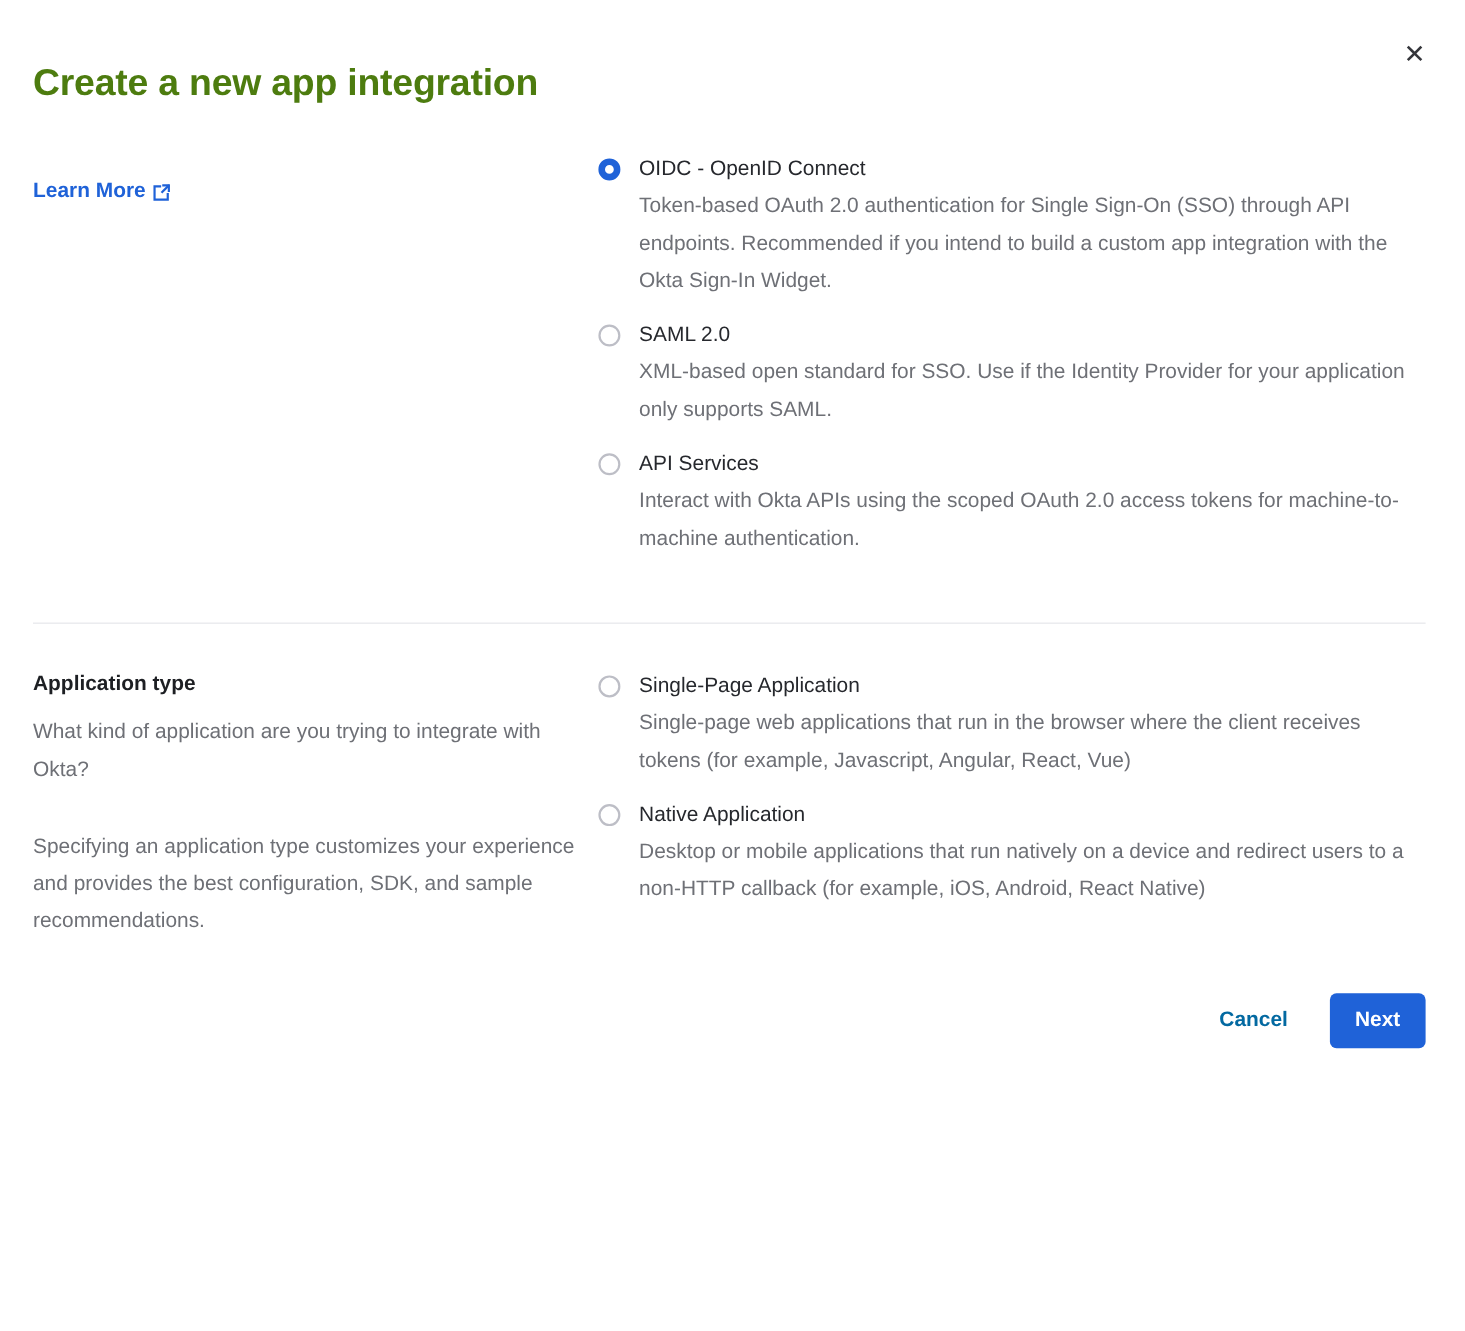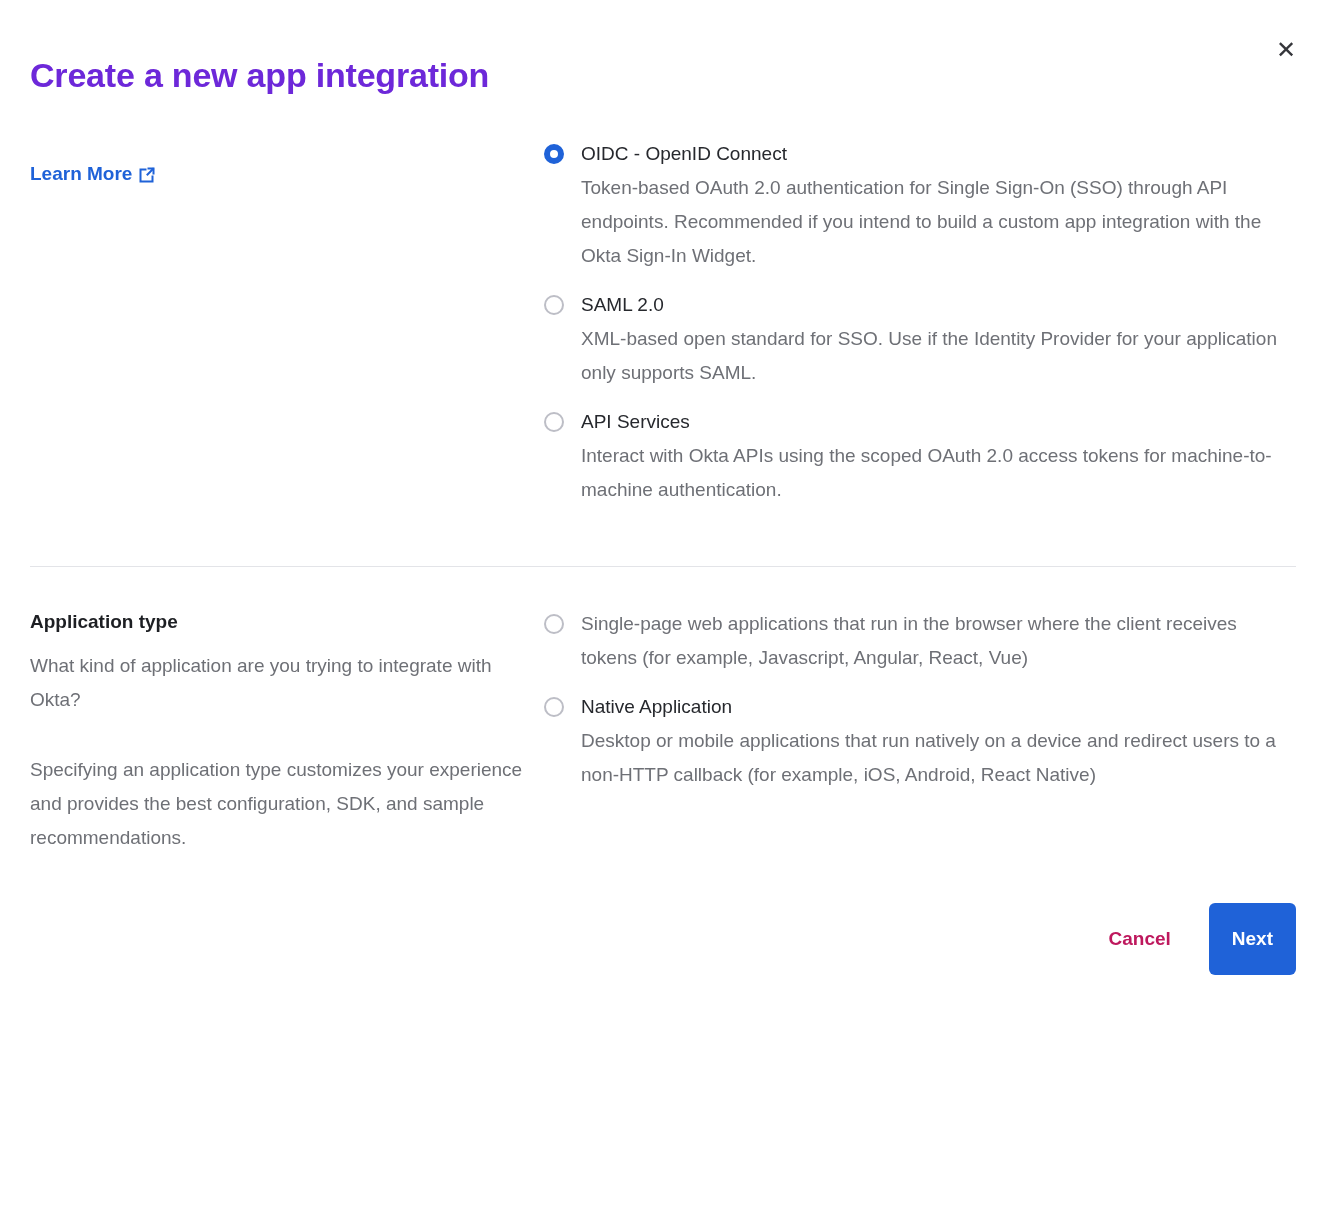"Create a new app integration" h1.dialog-title { color: #6d28d9 -> #4d7c0f }
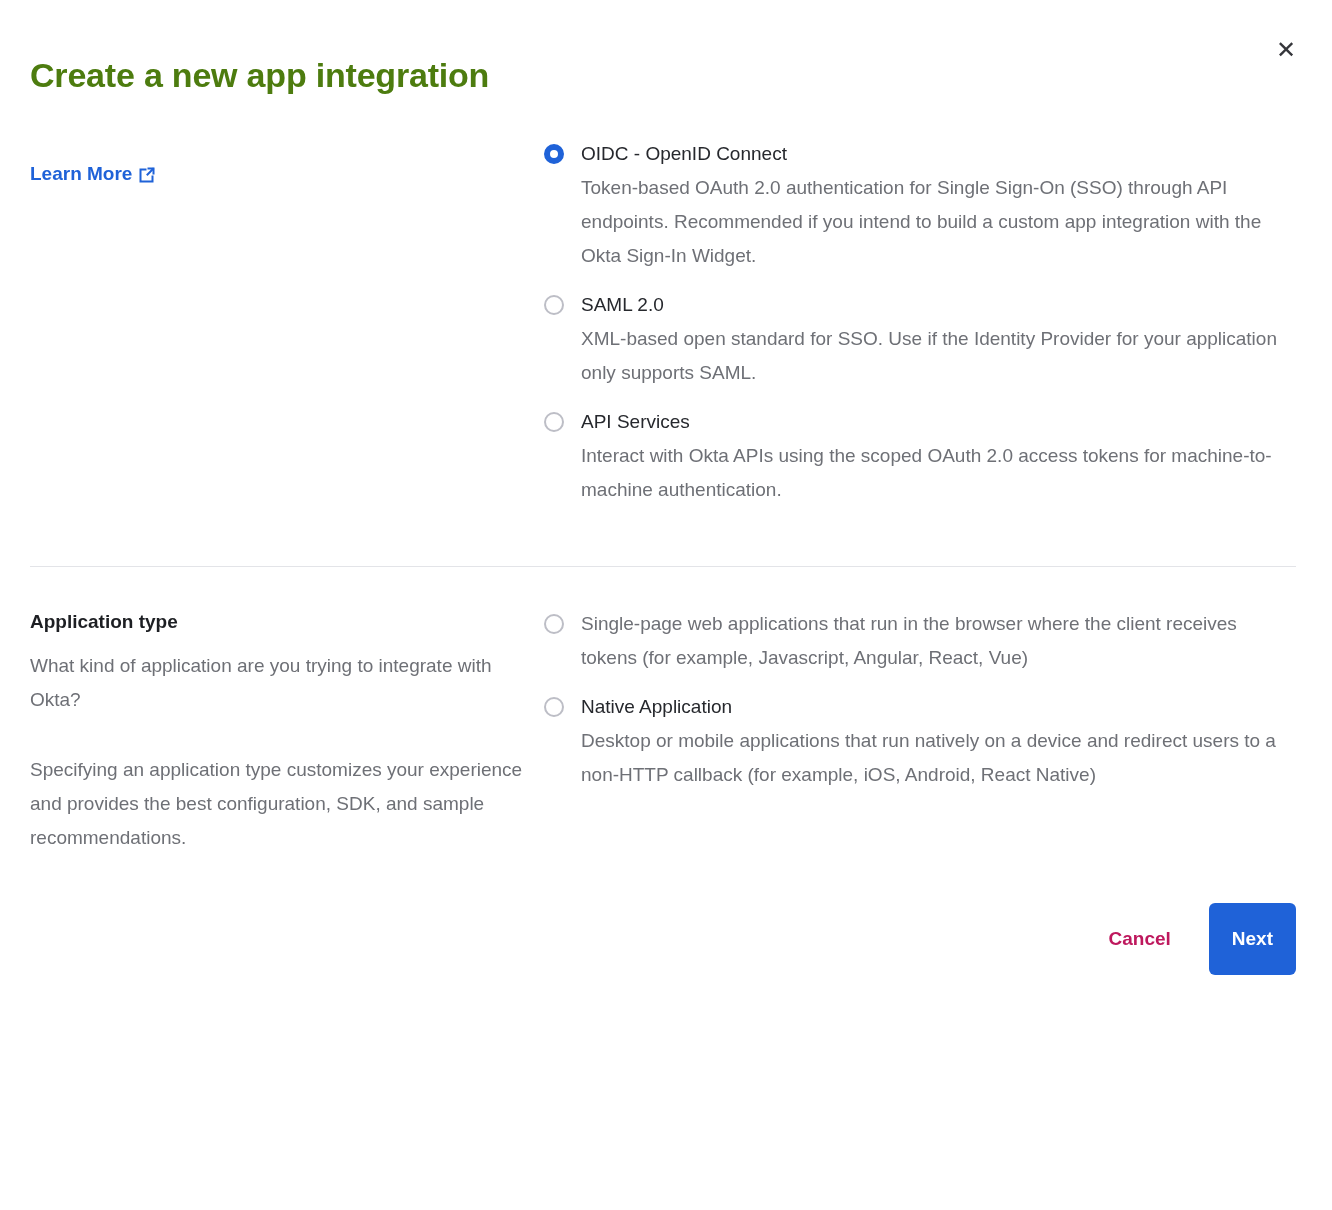"Single-Page Application" div.opt-label { html: none -> <div>Single-Page Application</div> }
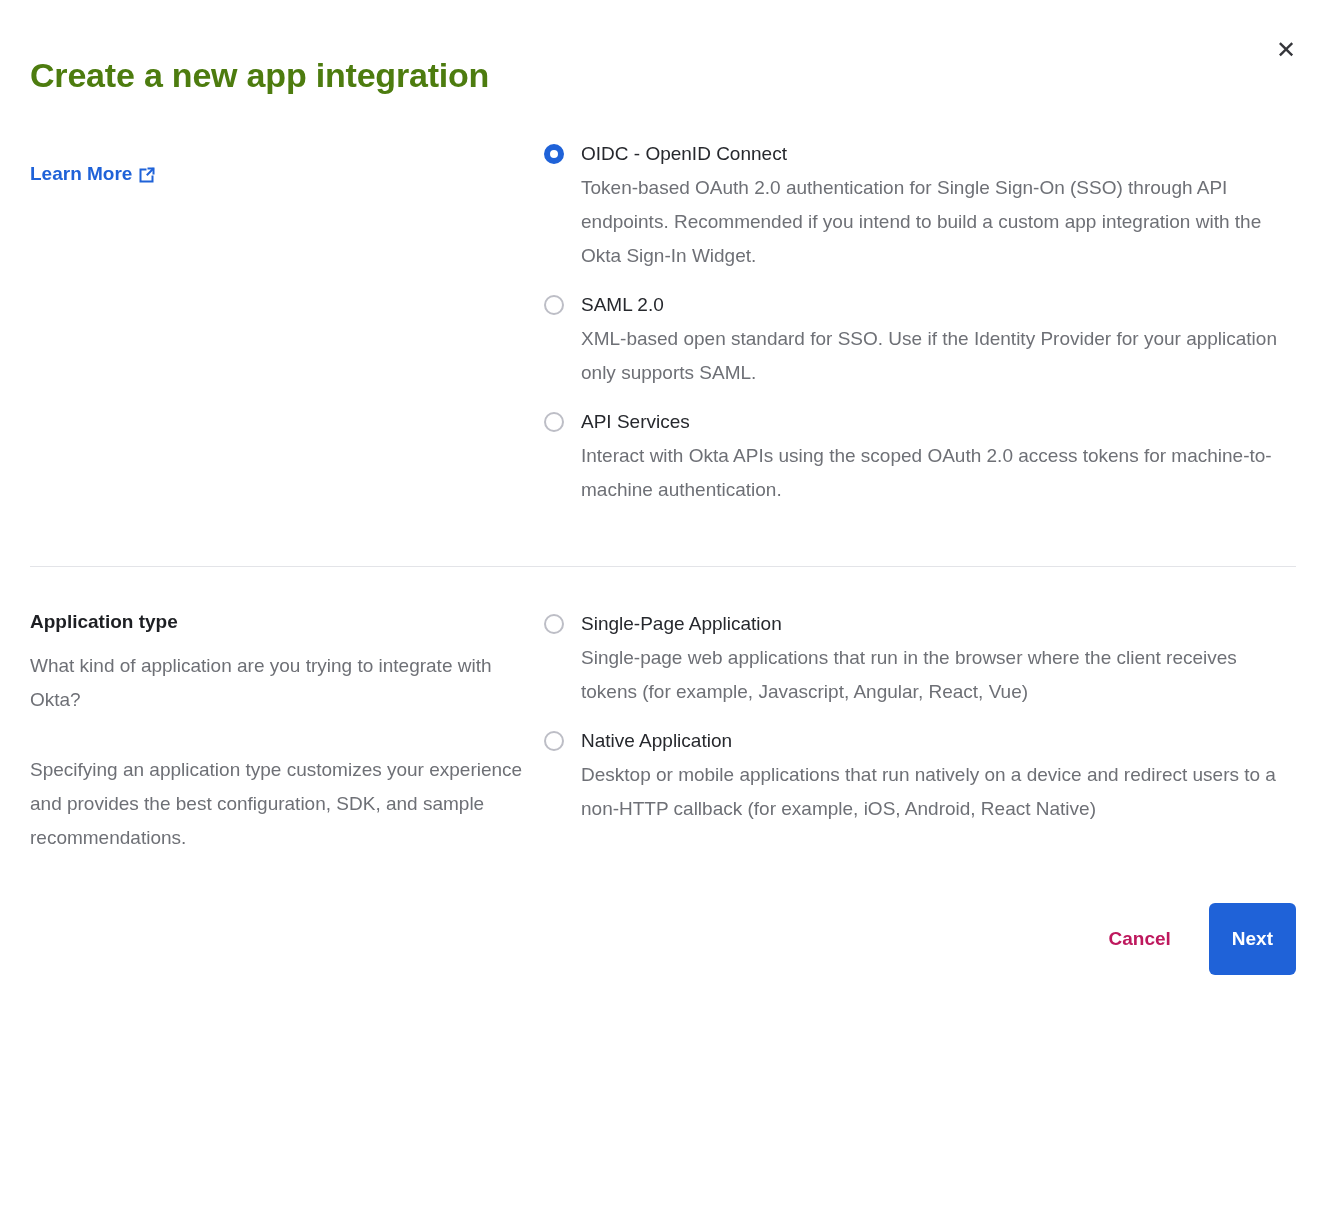"Cancel" .cancel-link { color: #be185d -> #0369a1 }
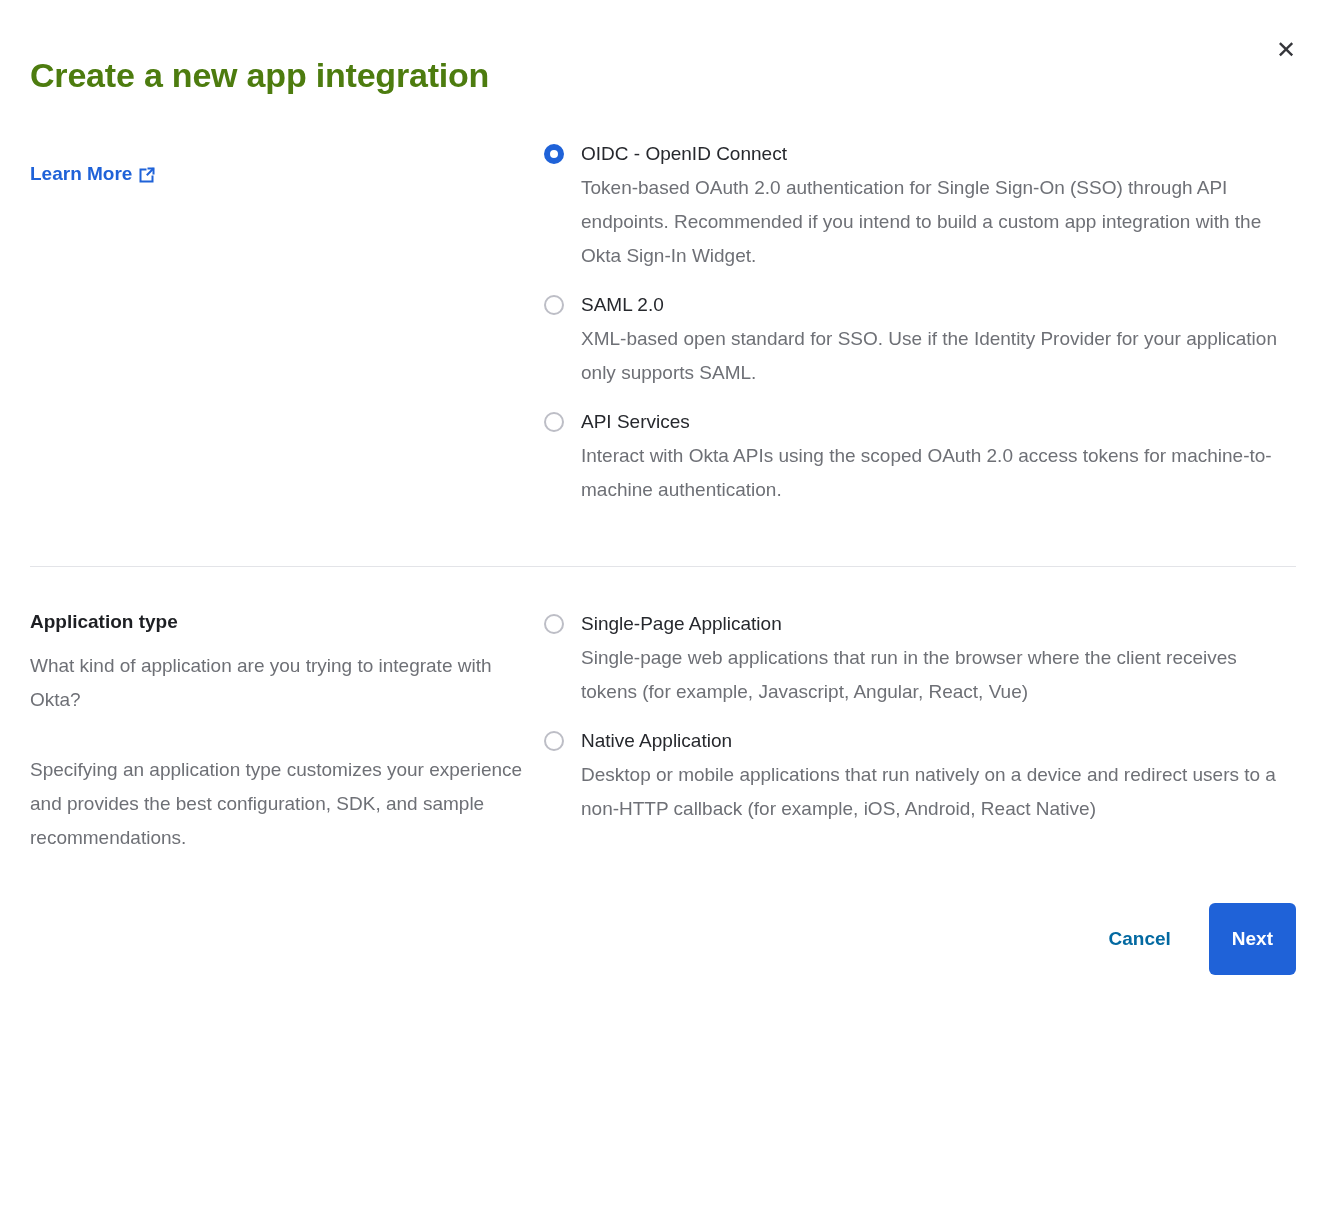"Next" .next-btn { padding: 25px 23px -> 14px 23px }
